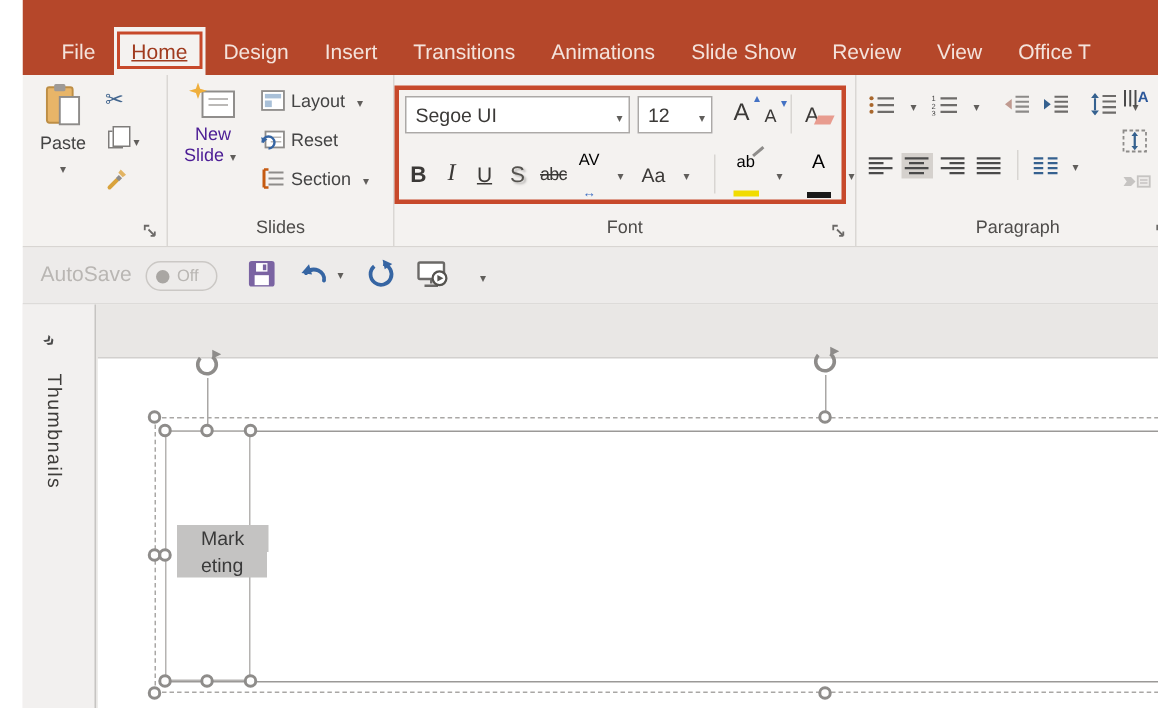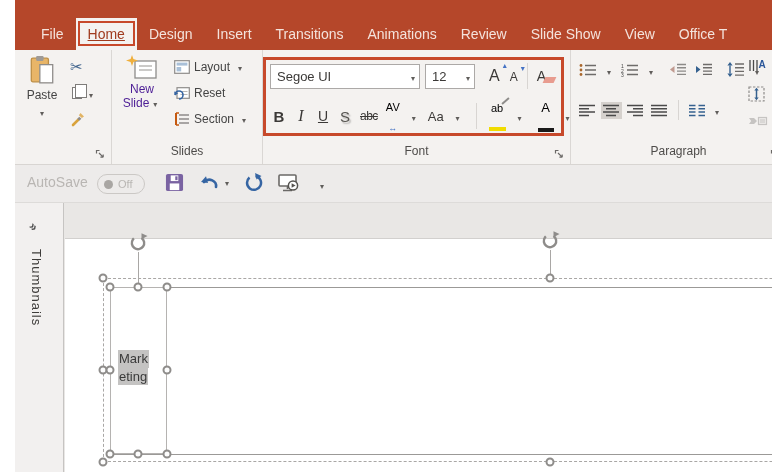"Review" div.tab { order: before "Slide Show" -> after "Slide Show" }
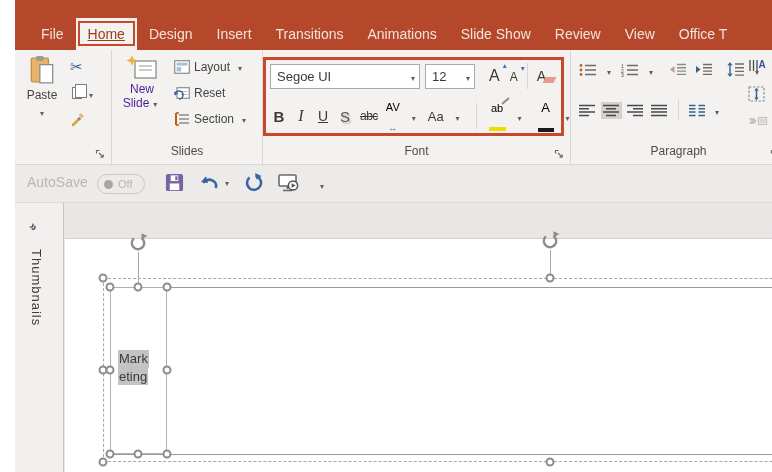"Mark" .mk-text span { padding: 0 1px -> 0 16px }
